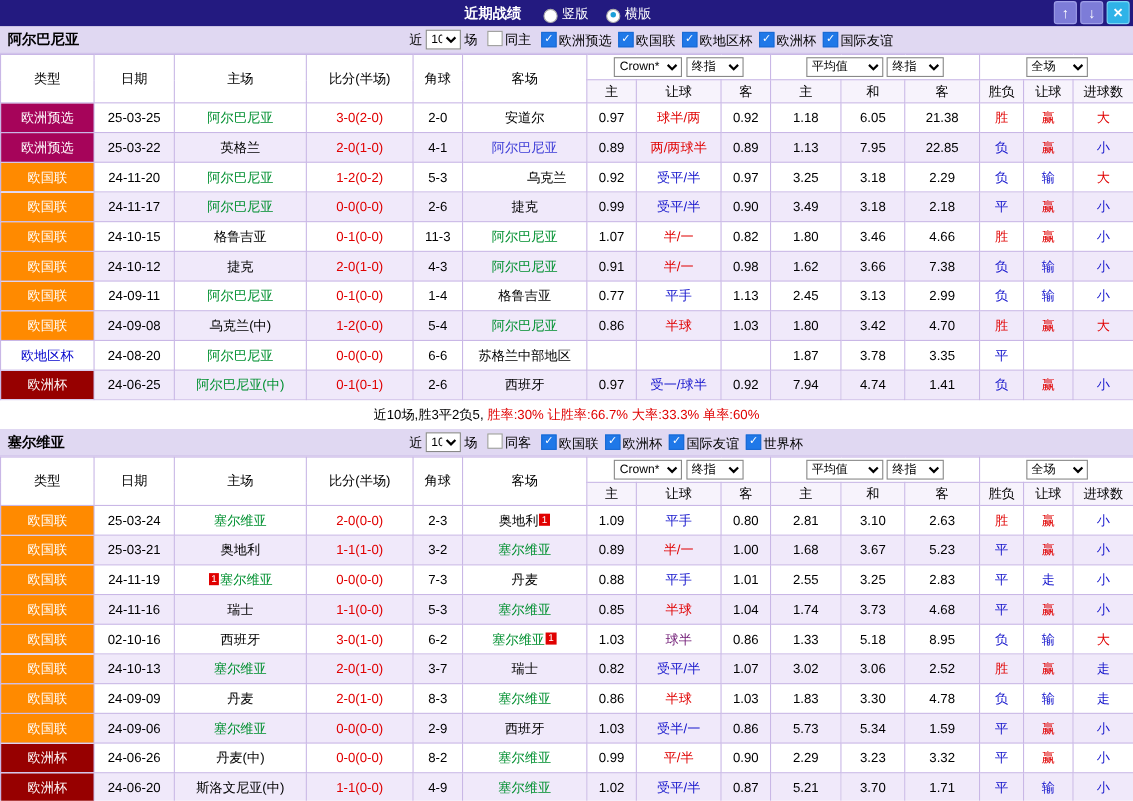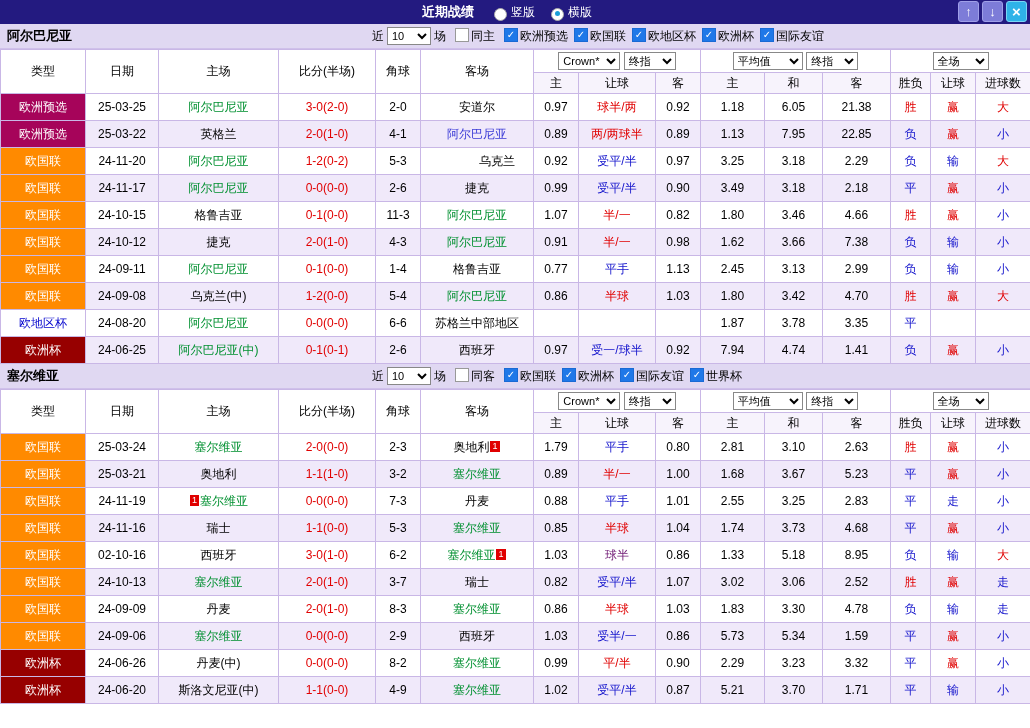"10" .sel-count { width: 44px -> 32px }
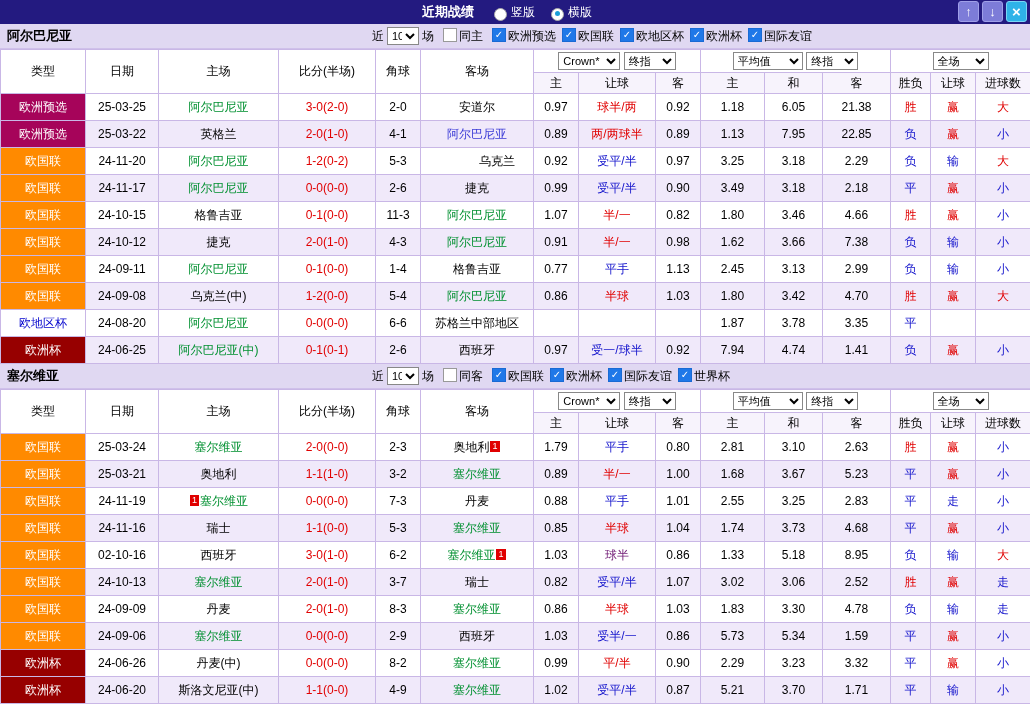"近10场,胜3平2负5, 胜率:30% 让胜率:66.7% 大率:33.3%" div.summary { html: none -> <div><span>近10场,胜3平2负5, </span><span>胜率:30% </span><span>让胜率:66.7% </span><span>大率:33.3% </span><span>单率:60%</span></div> }
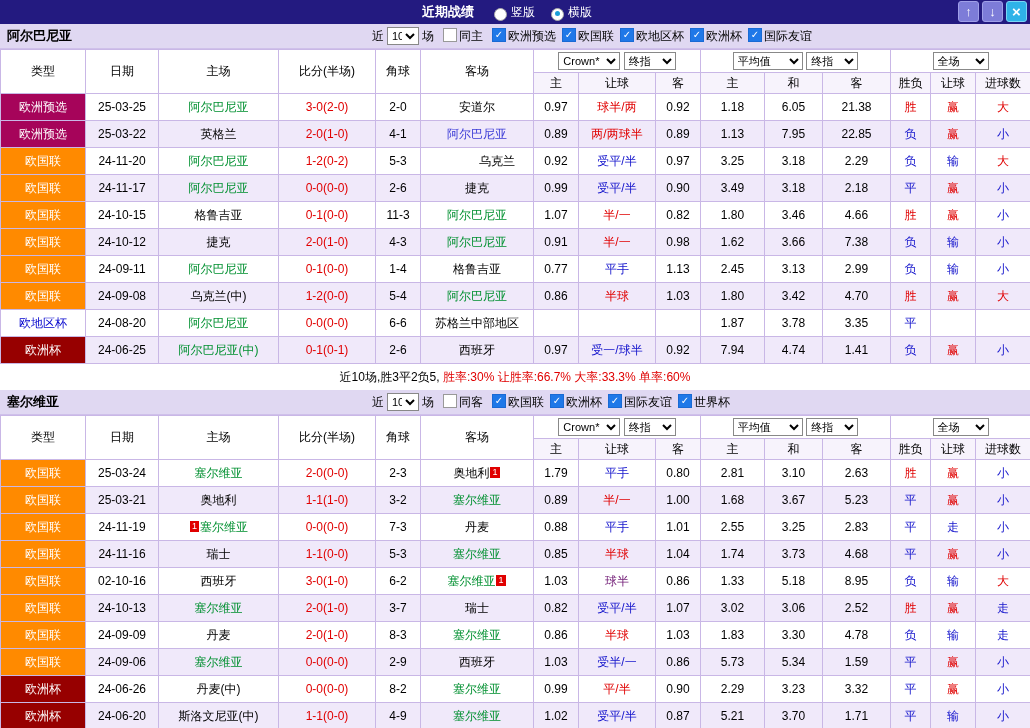"1.79" td { text: 1.79 -> 1.09 }
